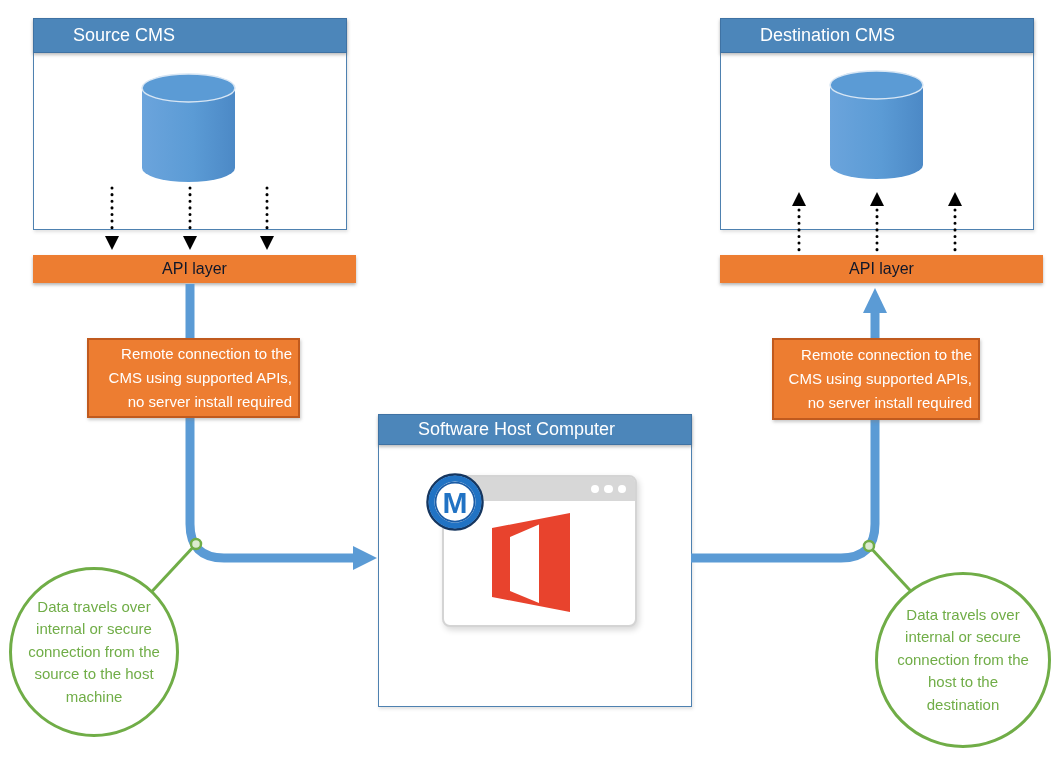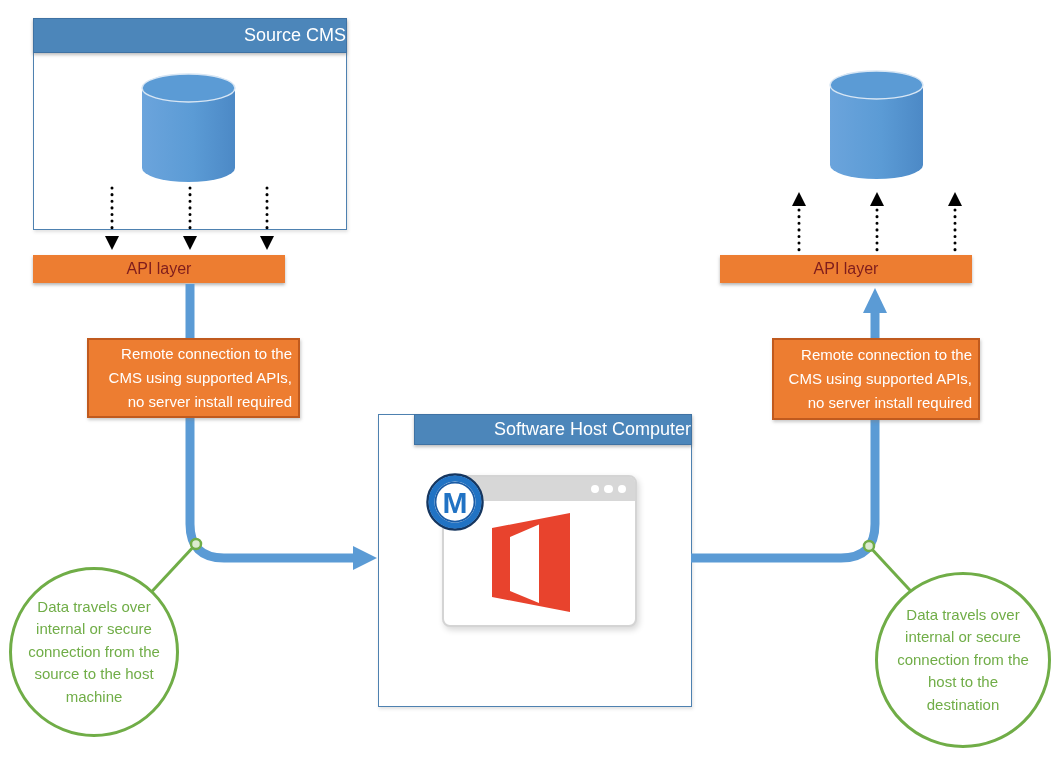"Source CMS" .box-header { justify-content: flex-end -> flex-start }
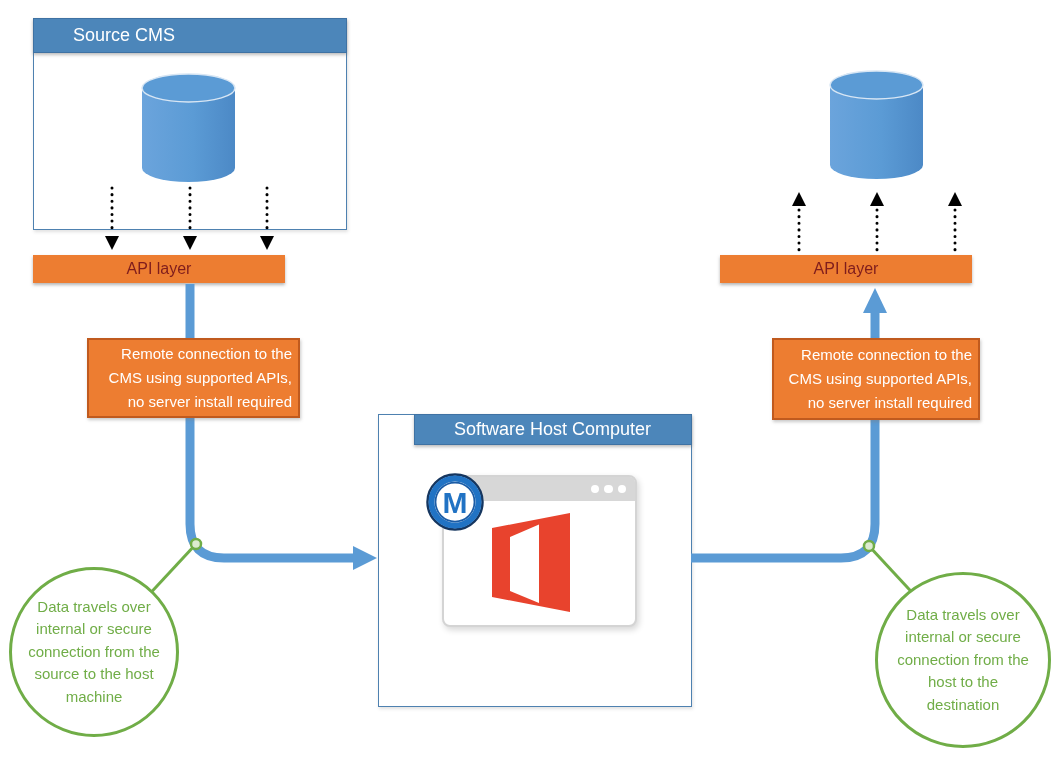"Destination CMS" div.big-box { html: none -> <div> <div> <span>Destination CMS</span> </div> </div> }
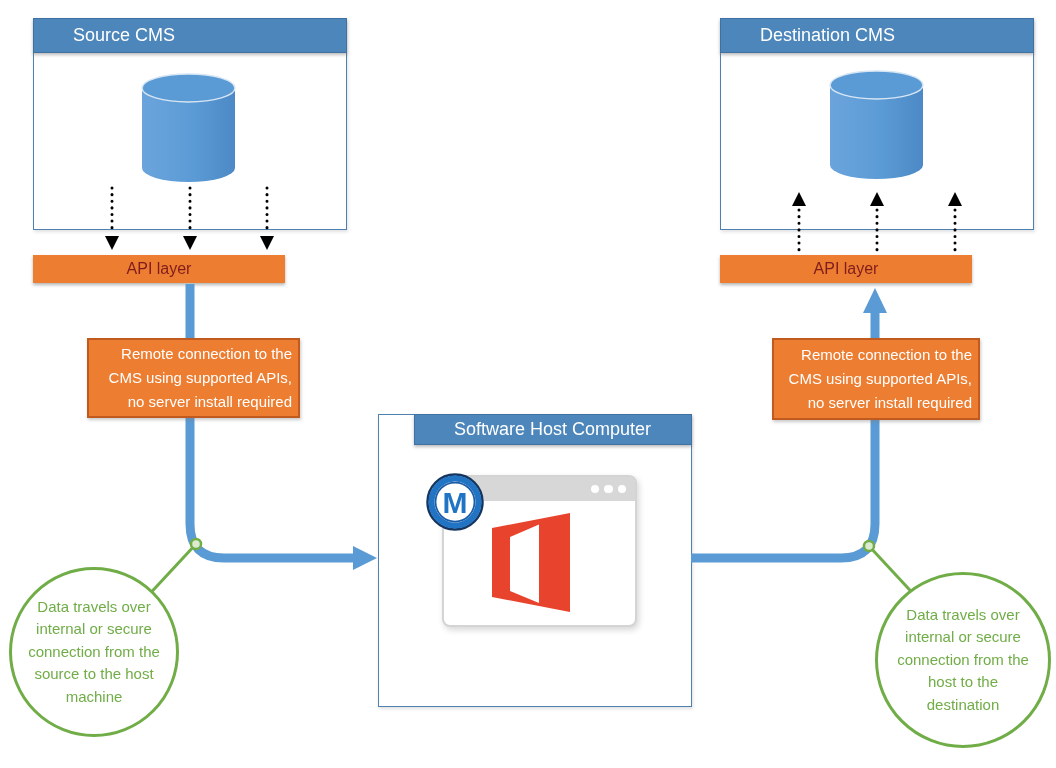"API layer" .api-bar { color: #7f1d1d -> #0f172a; width: 252px -> 323px }
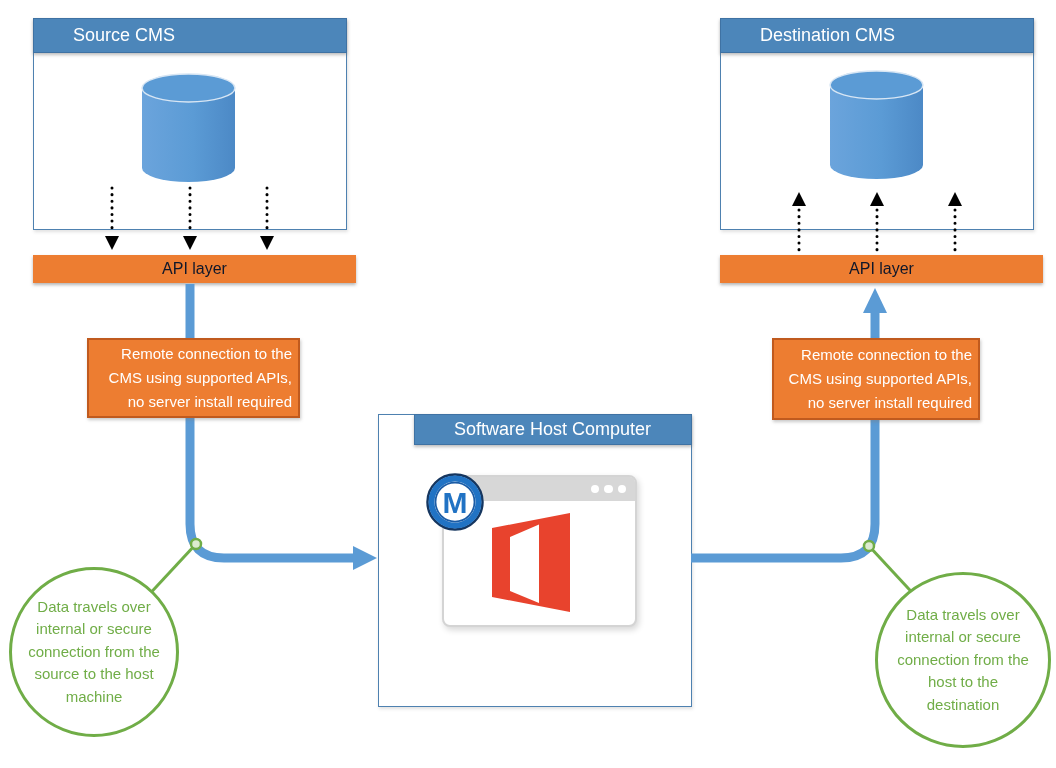"Software Host Computer" .host-header { margin-left: 36px -> none }
